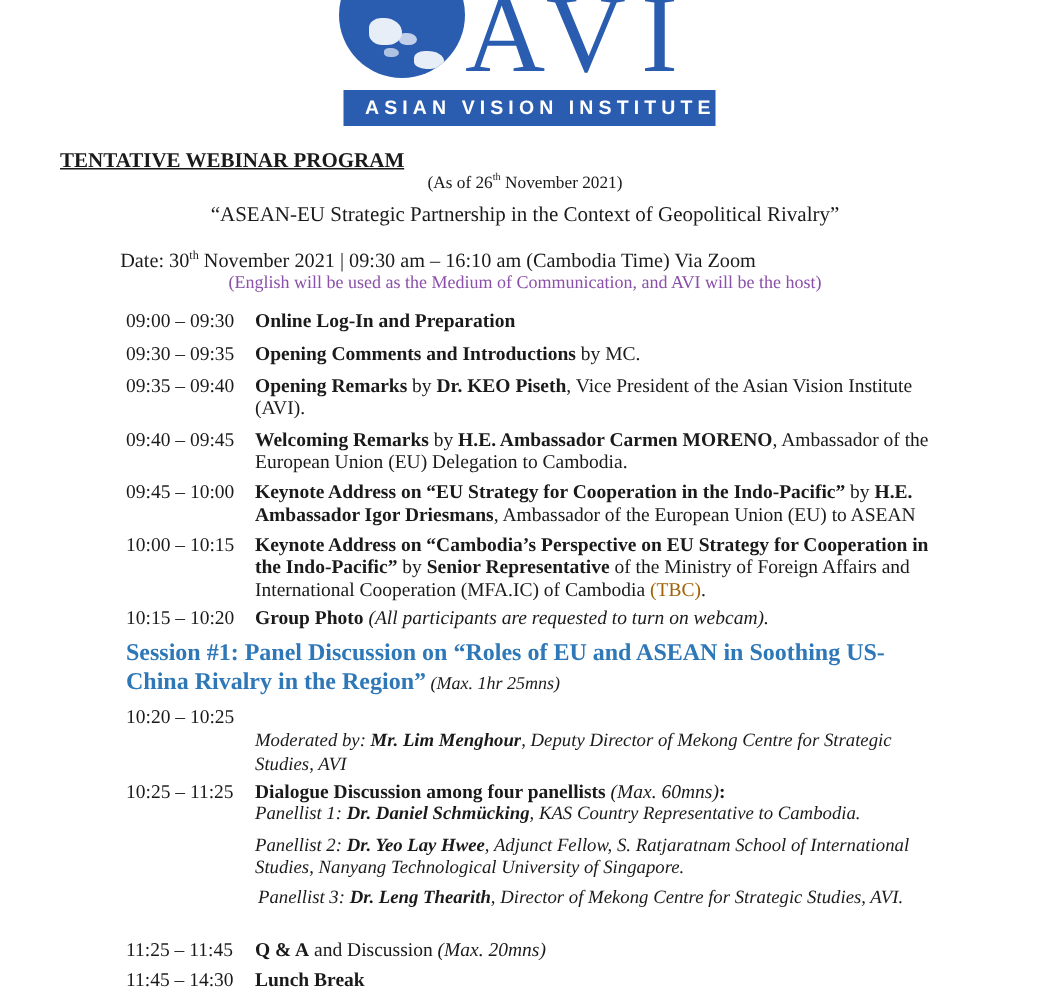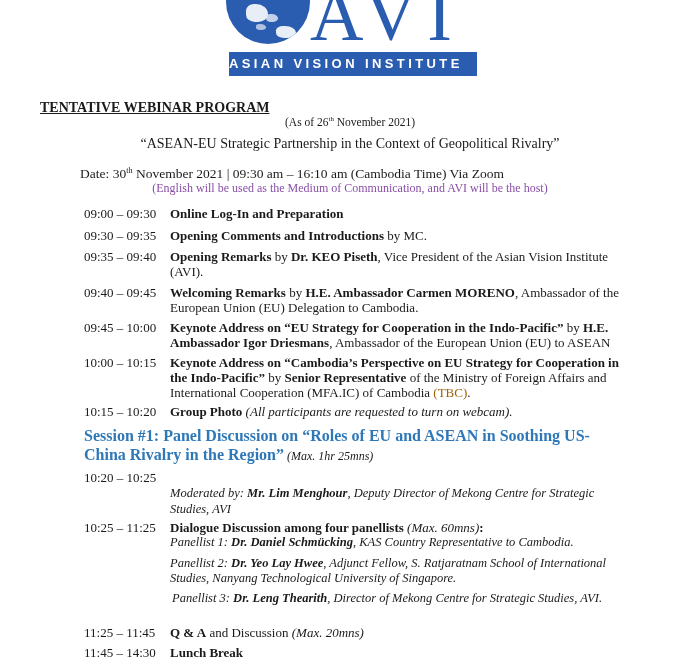"AVI" .logo { top: 0 -> 8px }
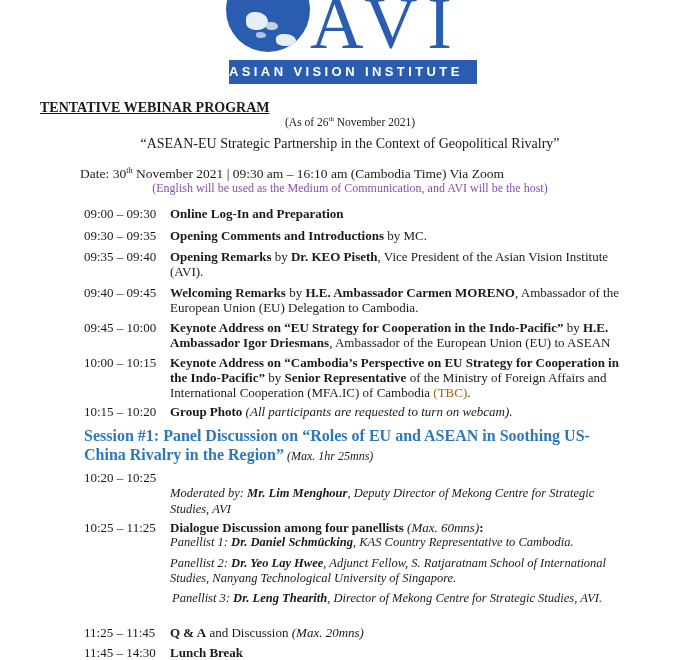"ASIAN VISION INSTITUTE" .avi-bar { text-align: left -> right }
